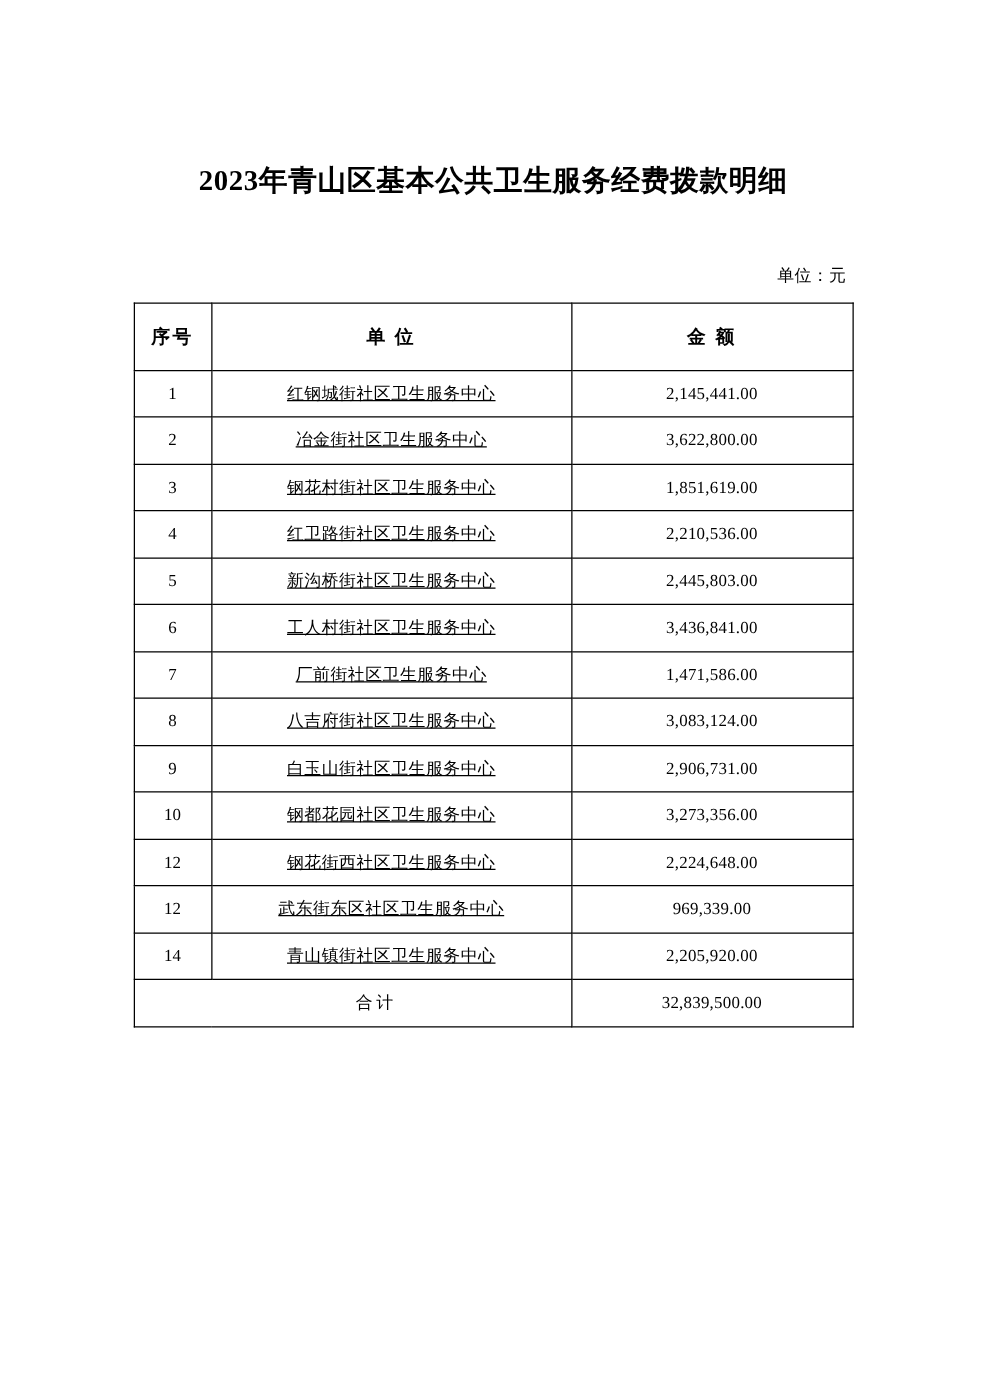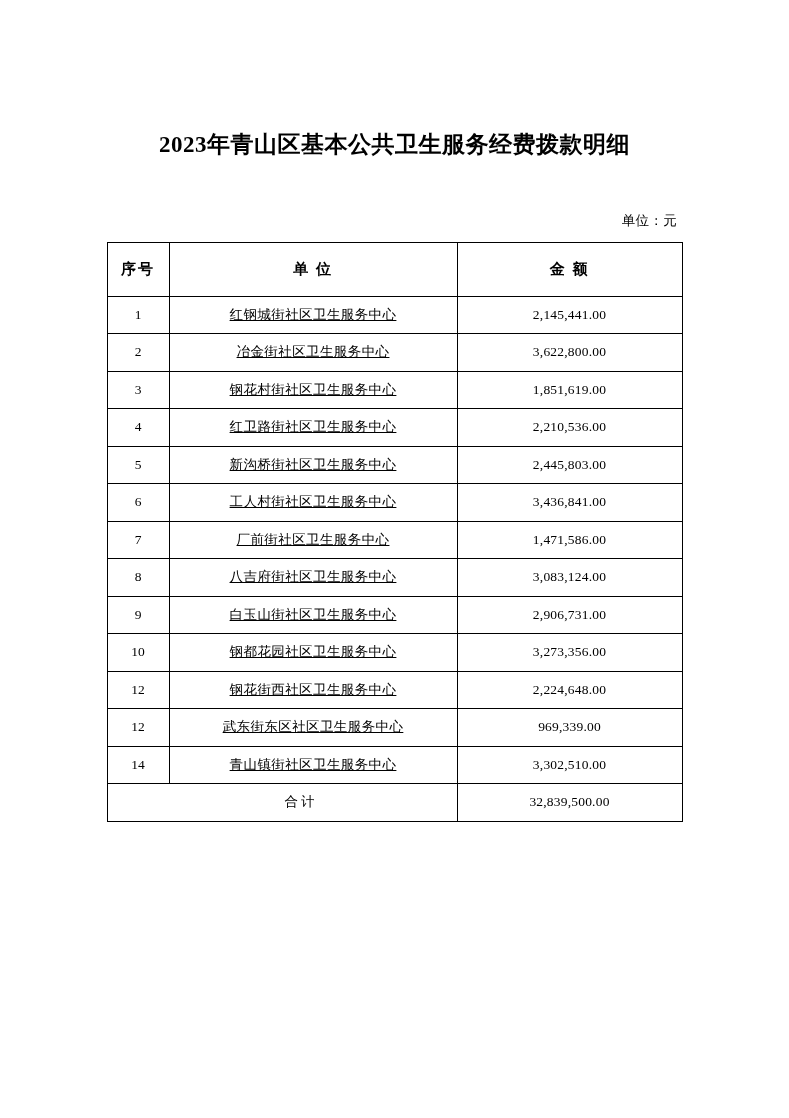"3,302,510.00" td.amount { text: 3,302,510.00 -> 2,205,920.00 }
